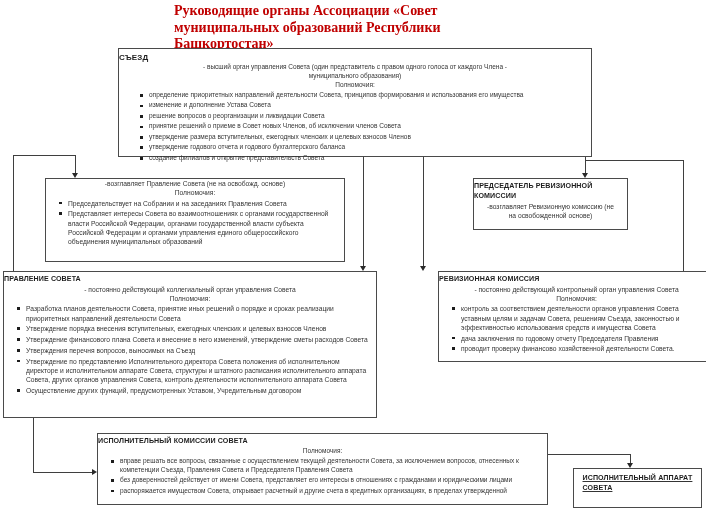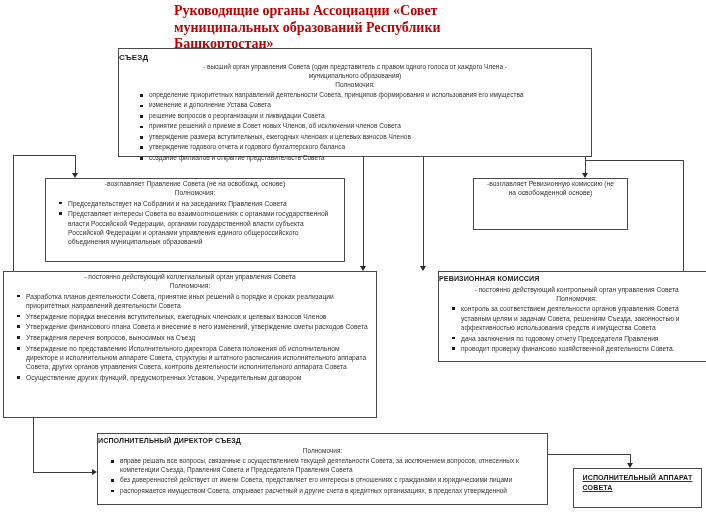"ПРЕДСЕДАТЕЛЬ РЕВИЗИОННОЙ КОМИССИИ" div.box-title { html: none -> <div>ПРЕДСЕДАТЕЛЬ РЕВИЗИОННОЙ КОМИССИИ</div> }
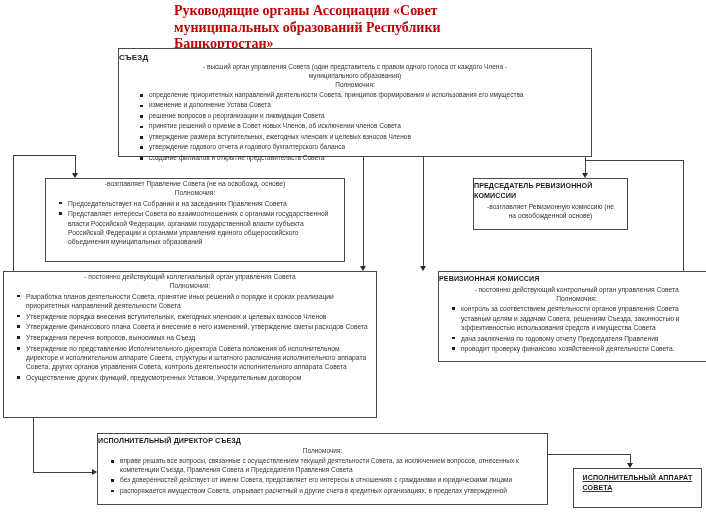"ПРАВЛЕНИЕ СОВЕТА" div.box-title { html: none -> <div>ПРАВЛЕНИЕ СОВЕТА</div> }
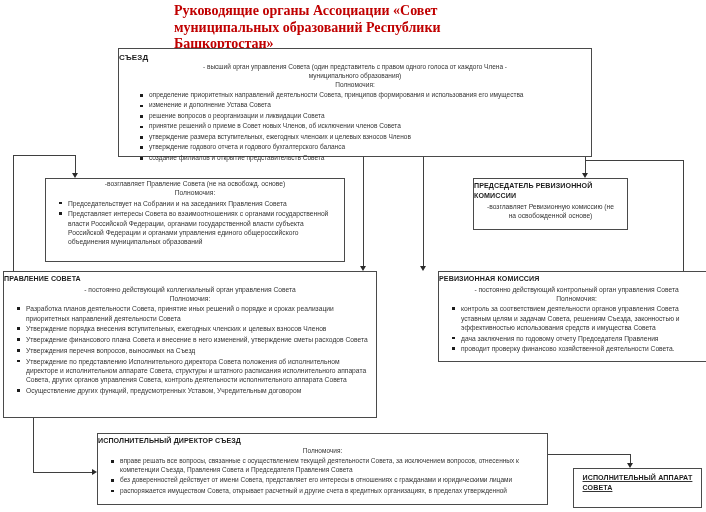"ИСПОЛНИТЕЛЬНЫЙ ДИРЕКТОР СЪЕЗД" div.box-title { text: ДИРЕКТОР СЪЕЗД -> КОМИССИИ СОВЕТА }
